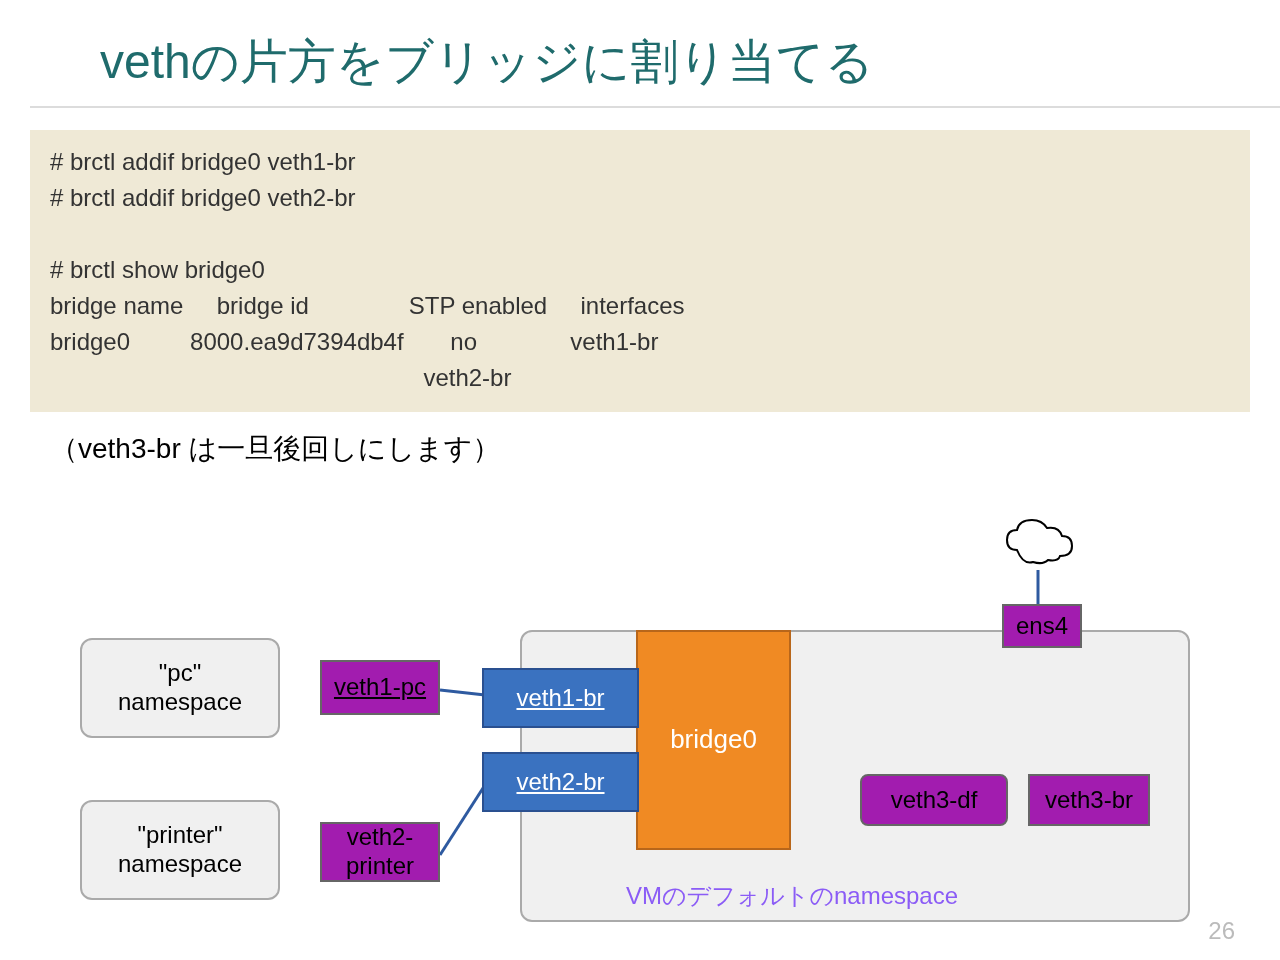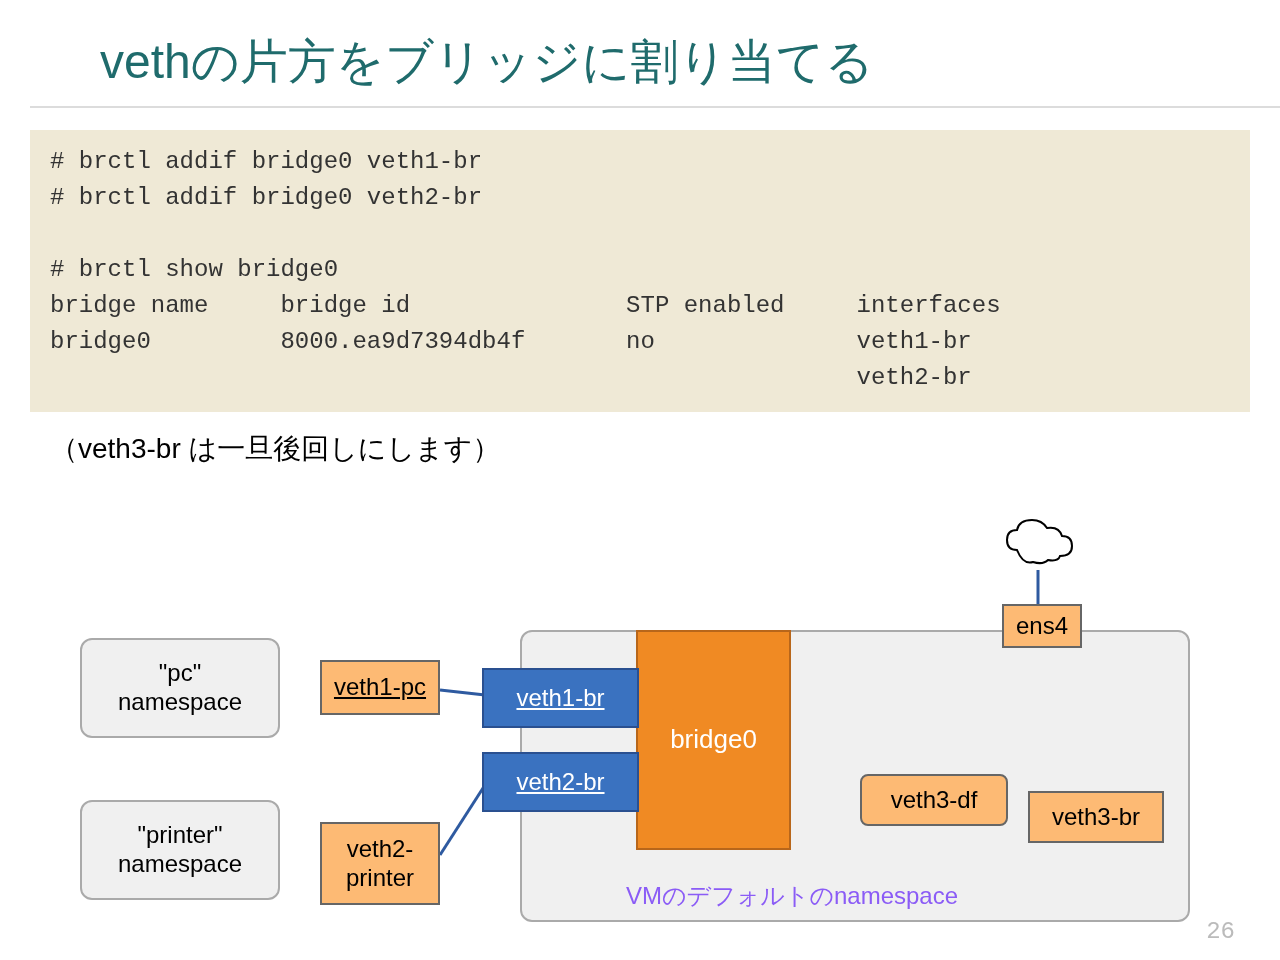"# brctl addif bridge0 veth1-br" .codebox { font-family: Liberation Mono, monospace -> Liberation Sans, sans-serif }
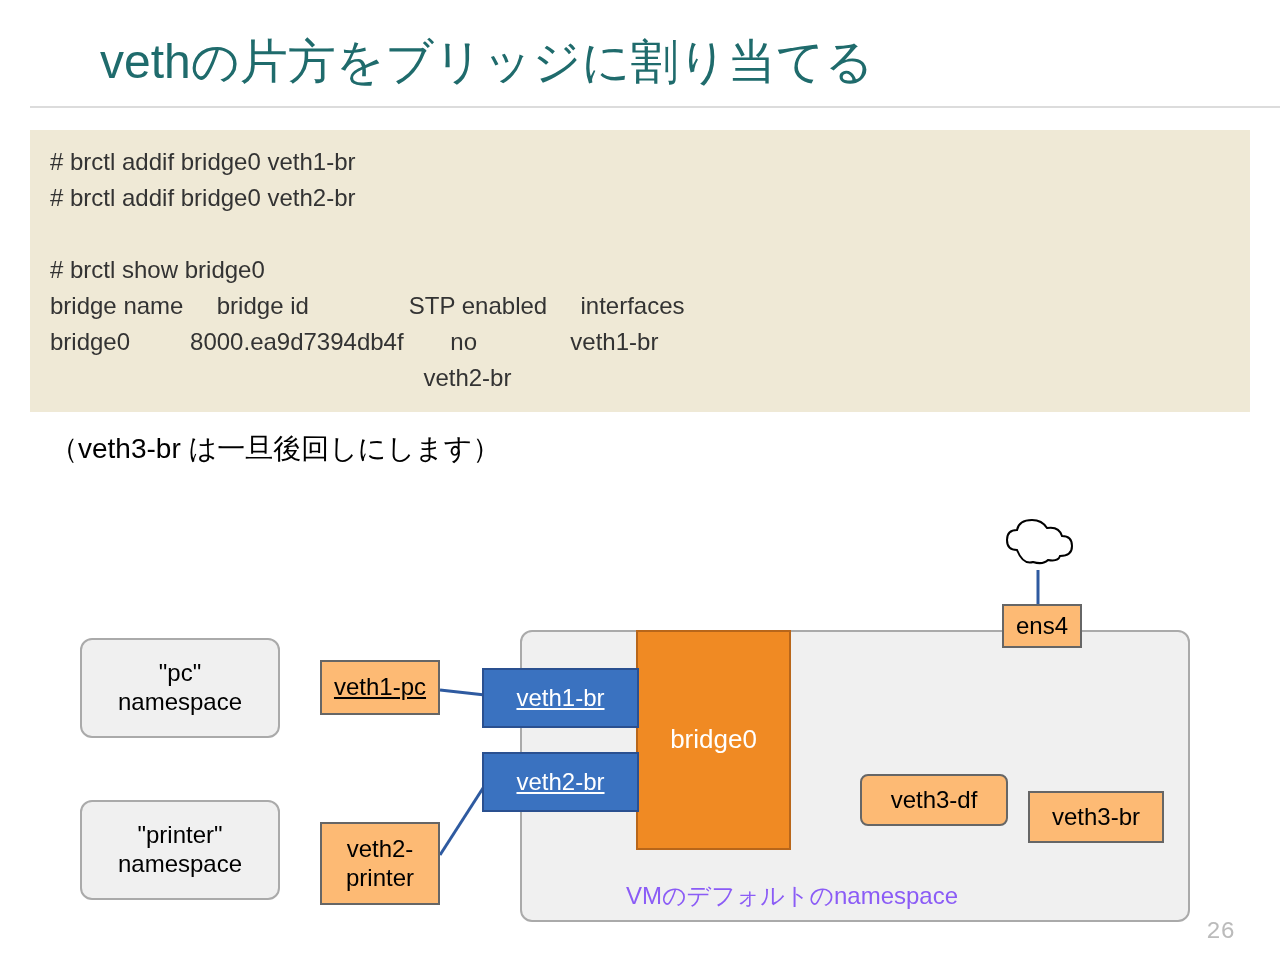"ens4" .box { background: #fdba74 -> #a21caf }
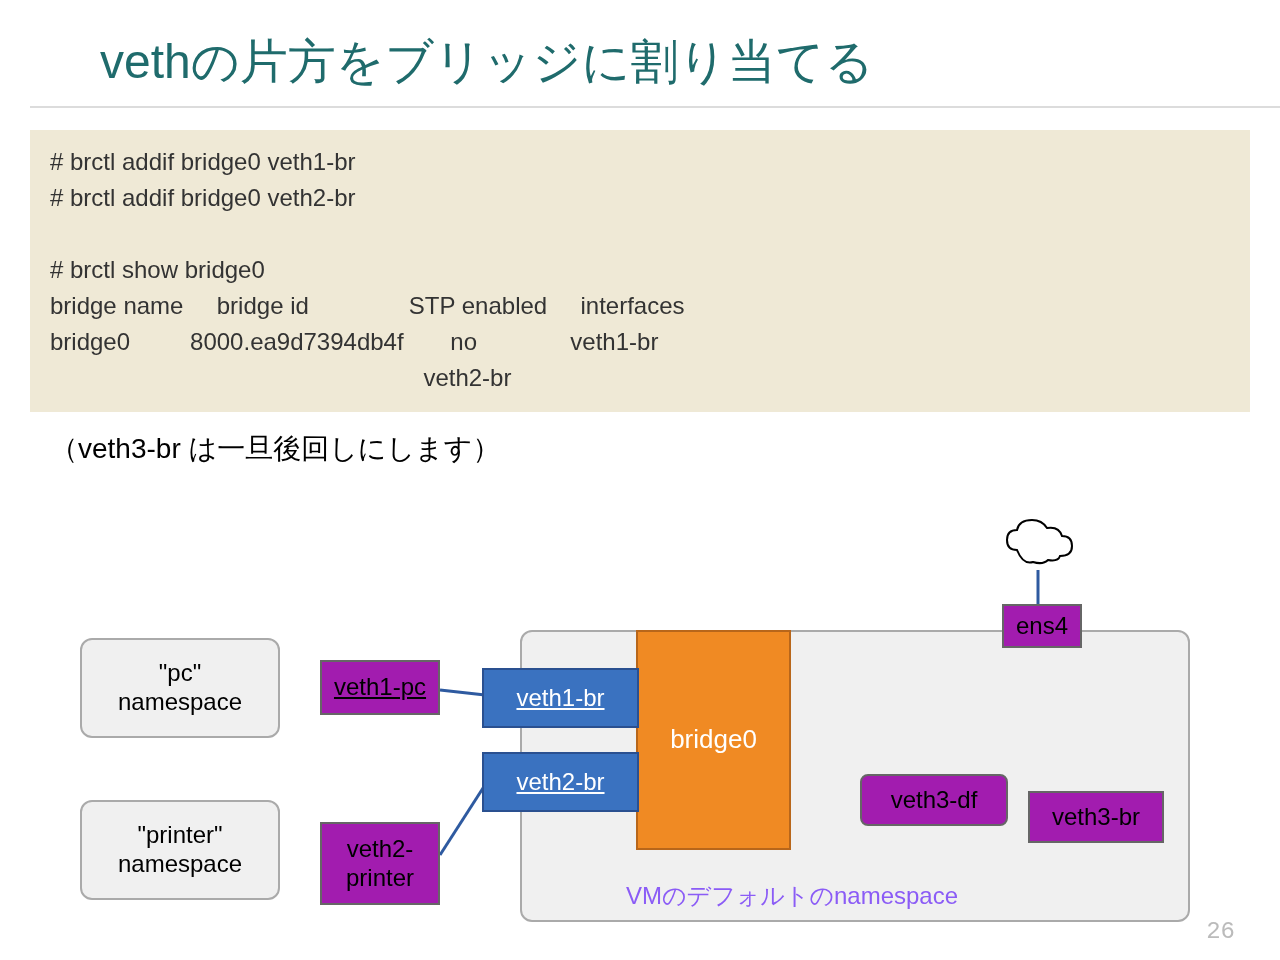"veth3-br" div.box { top: 271px -> 254px; width: 136px -> 122px }
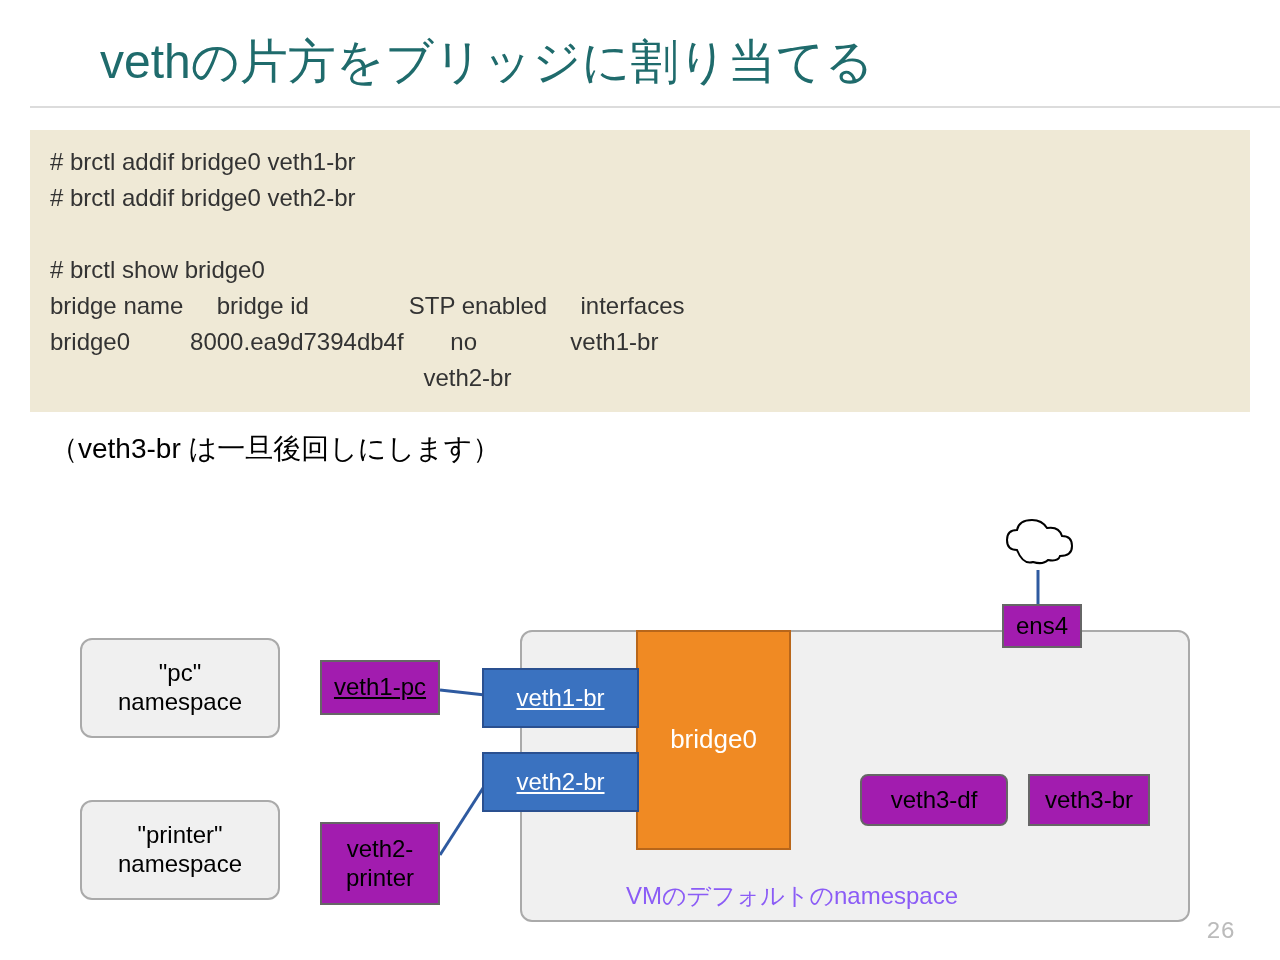"veth2-" div.box { height: 83px -> 60px }
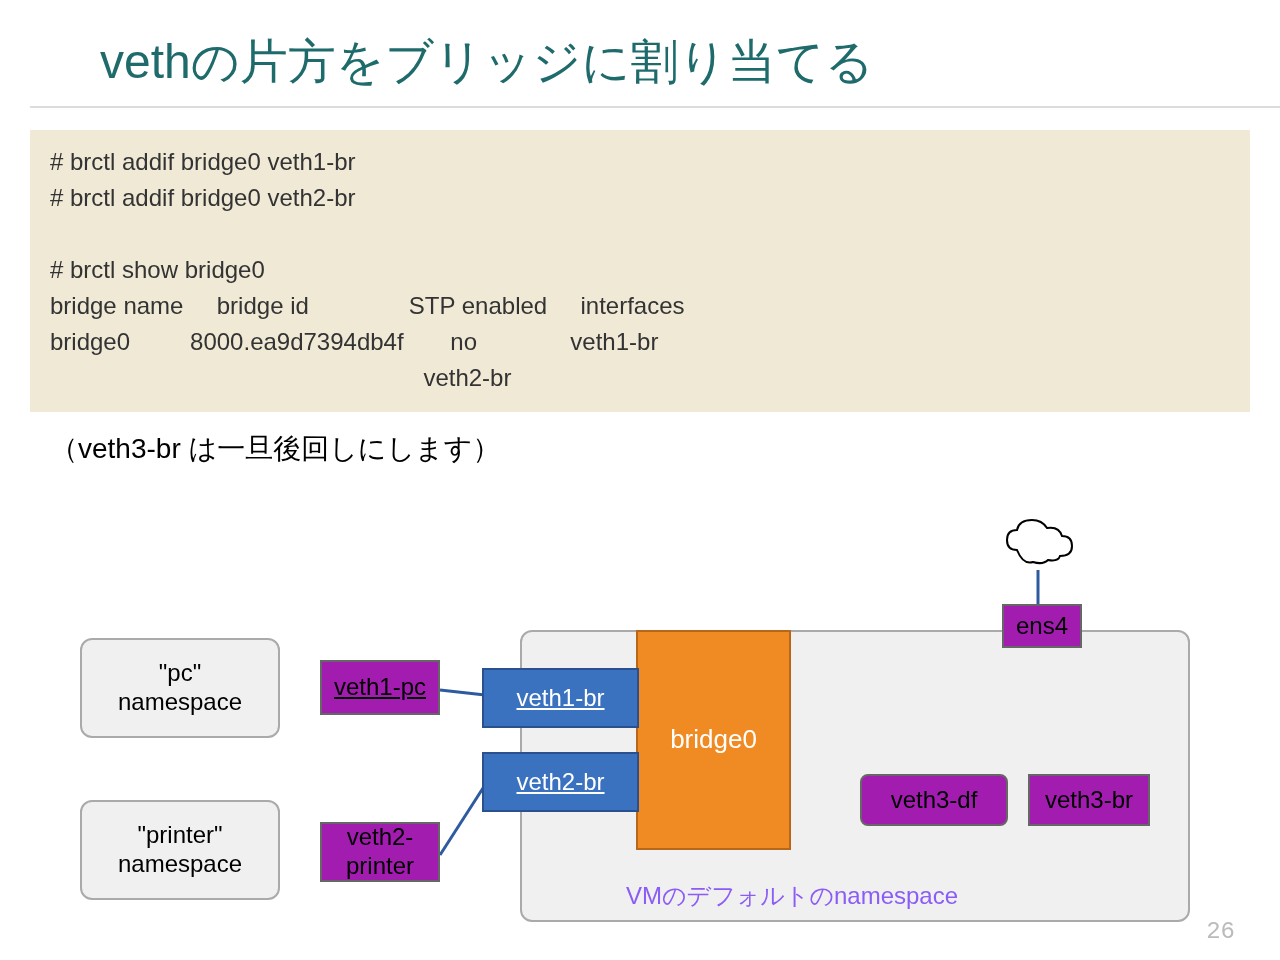"26" .page-num { font-family: Liberation Mono, monospace -> none }
